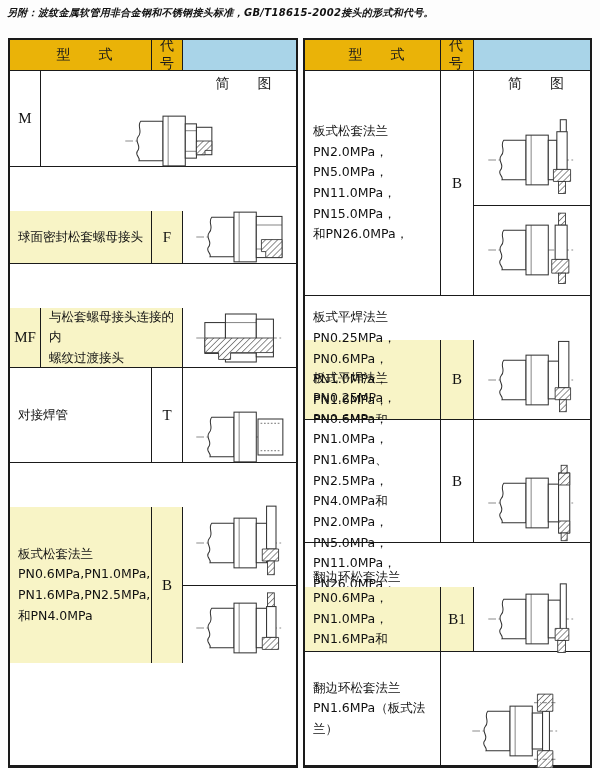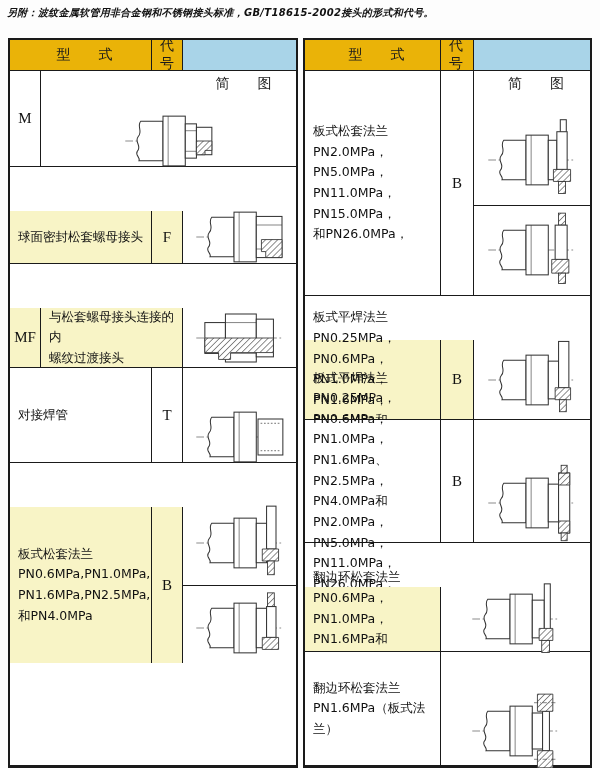"B1" div.cell { html: none -> <div>B1</div> }
